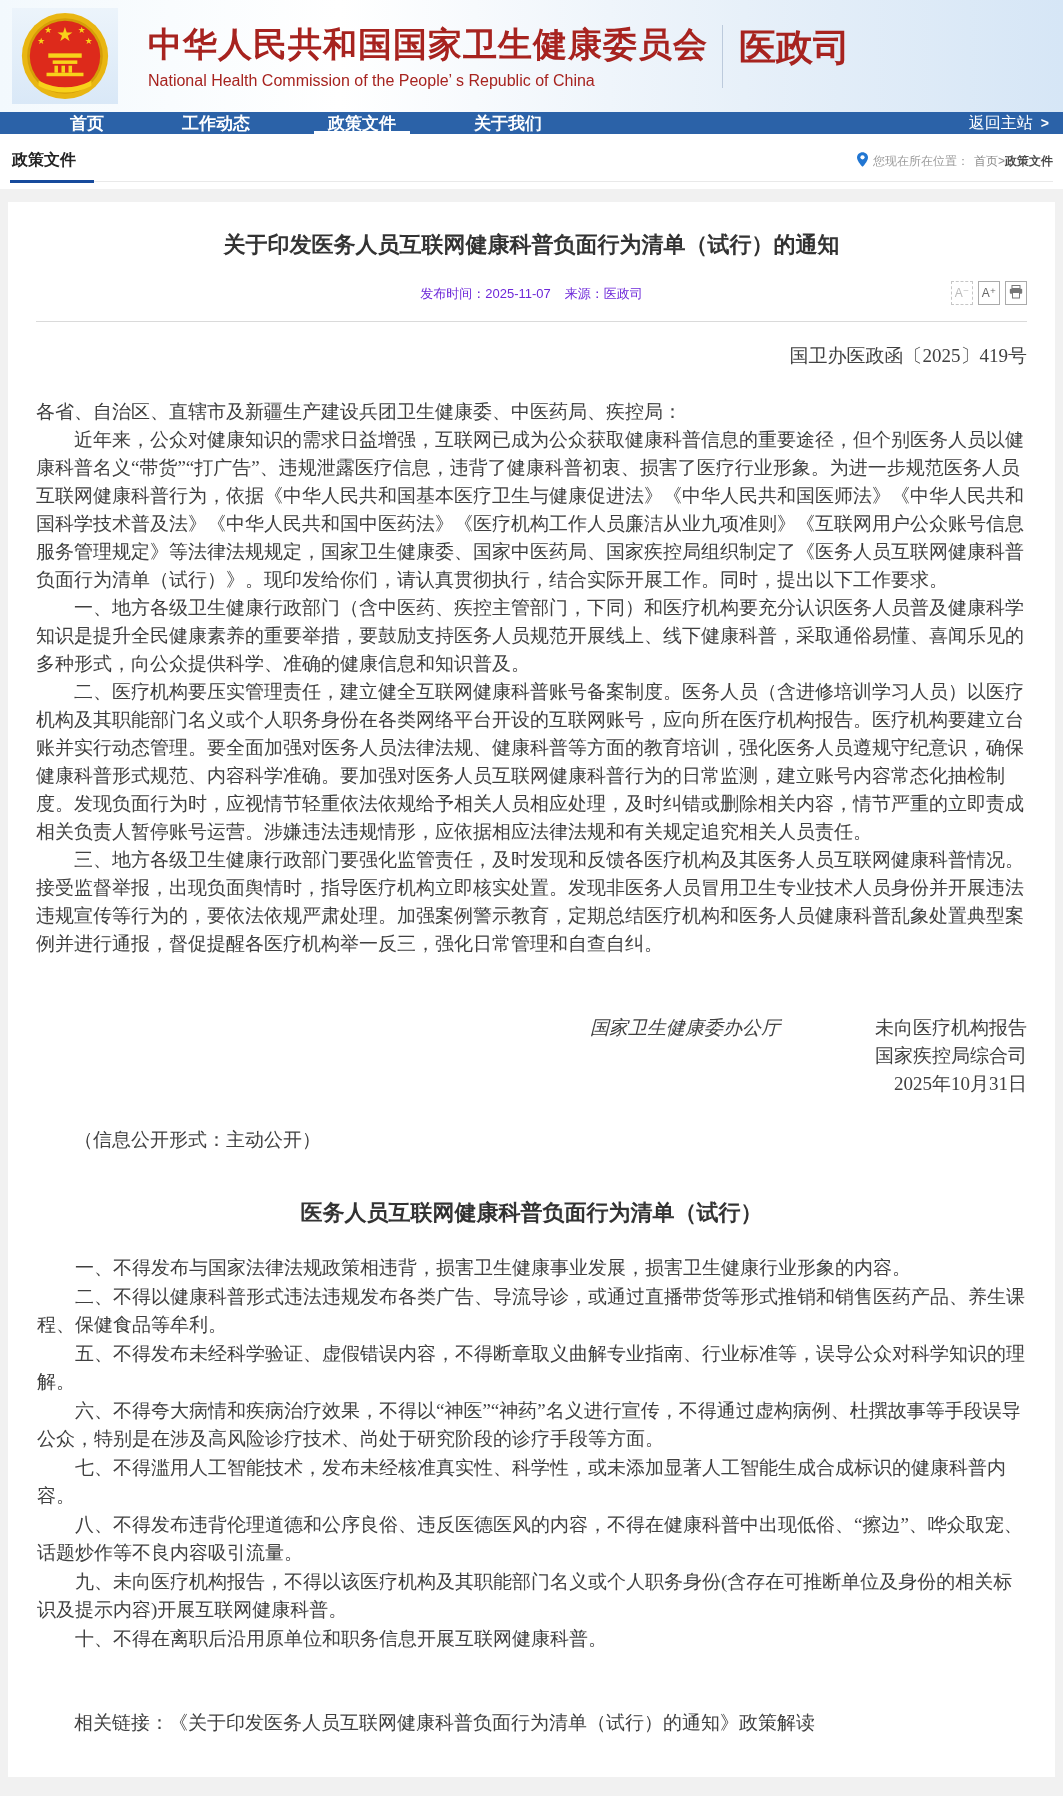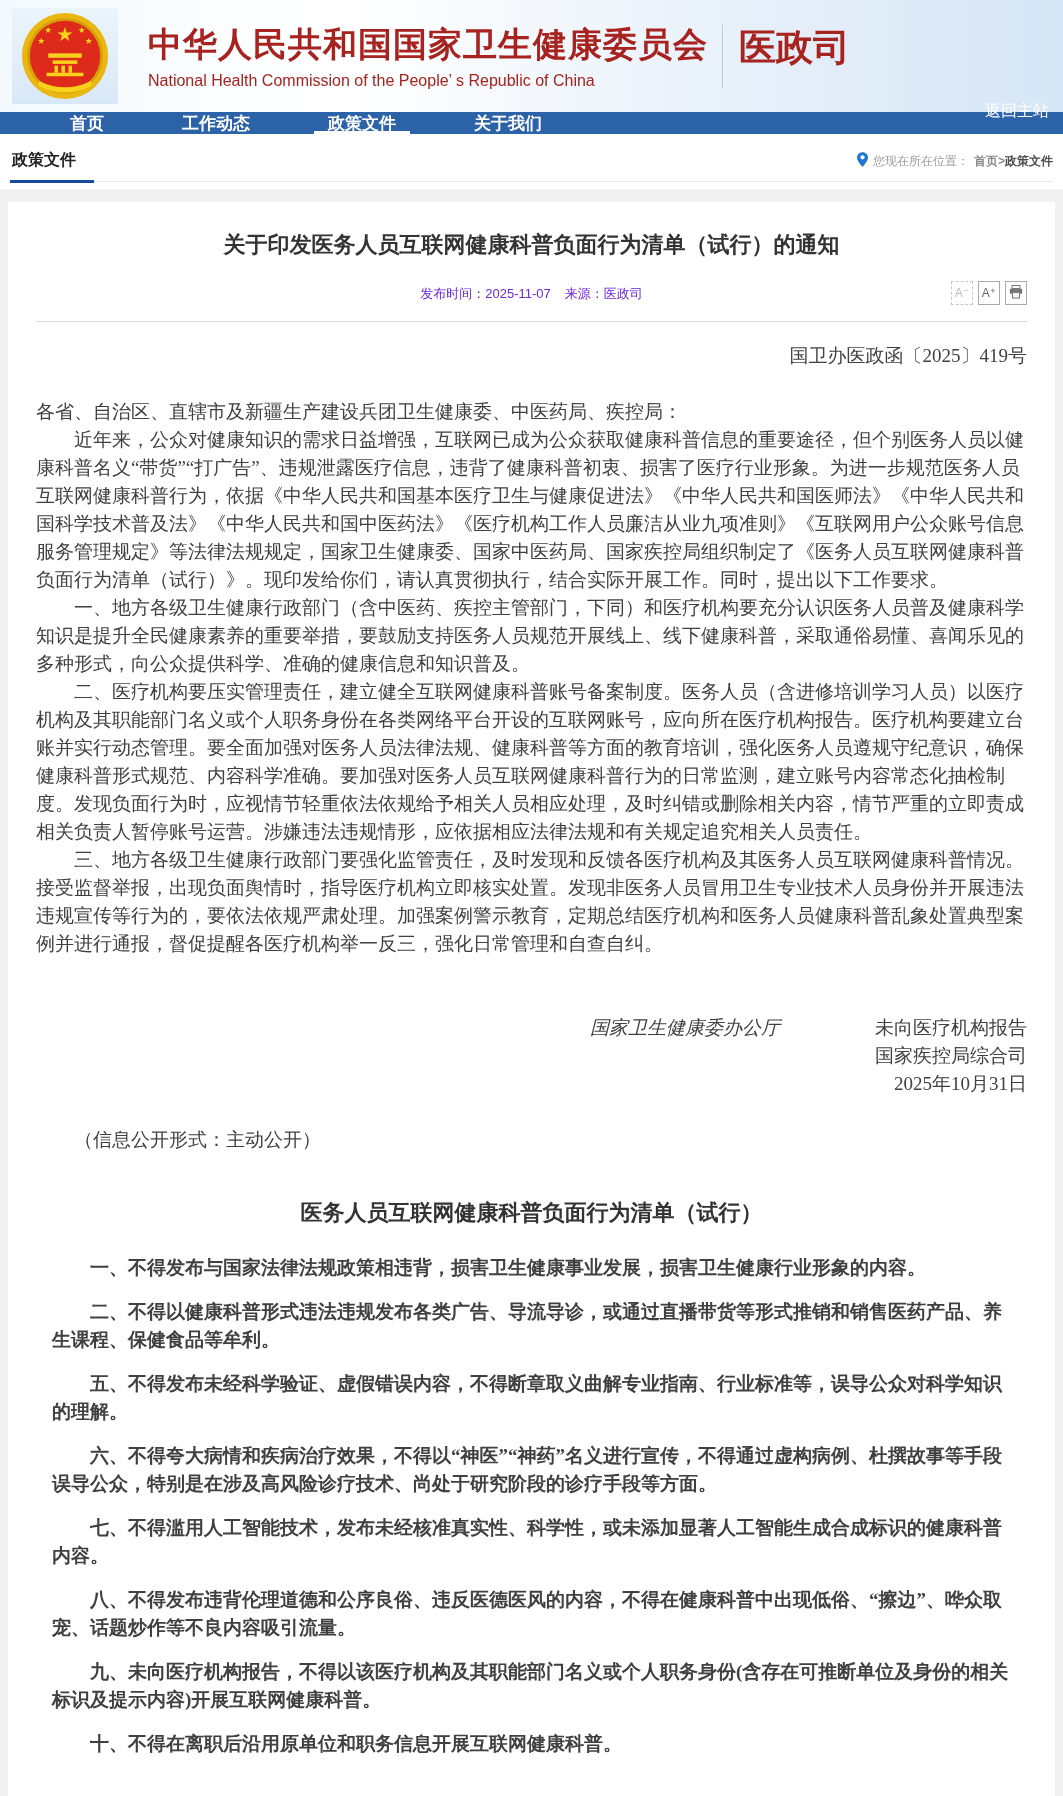"返回主站" .nav-back { flex-direction: column -> none }
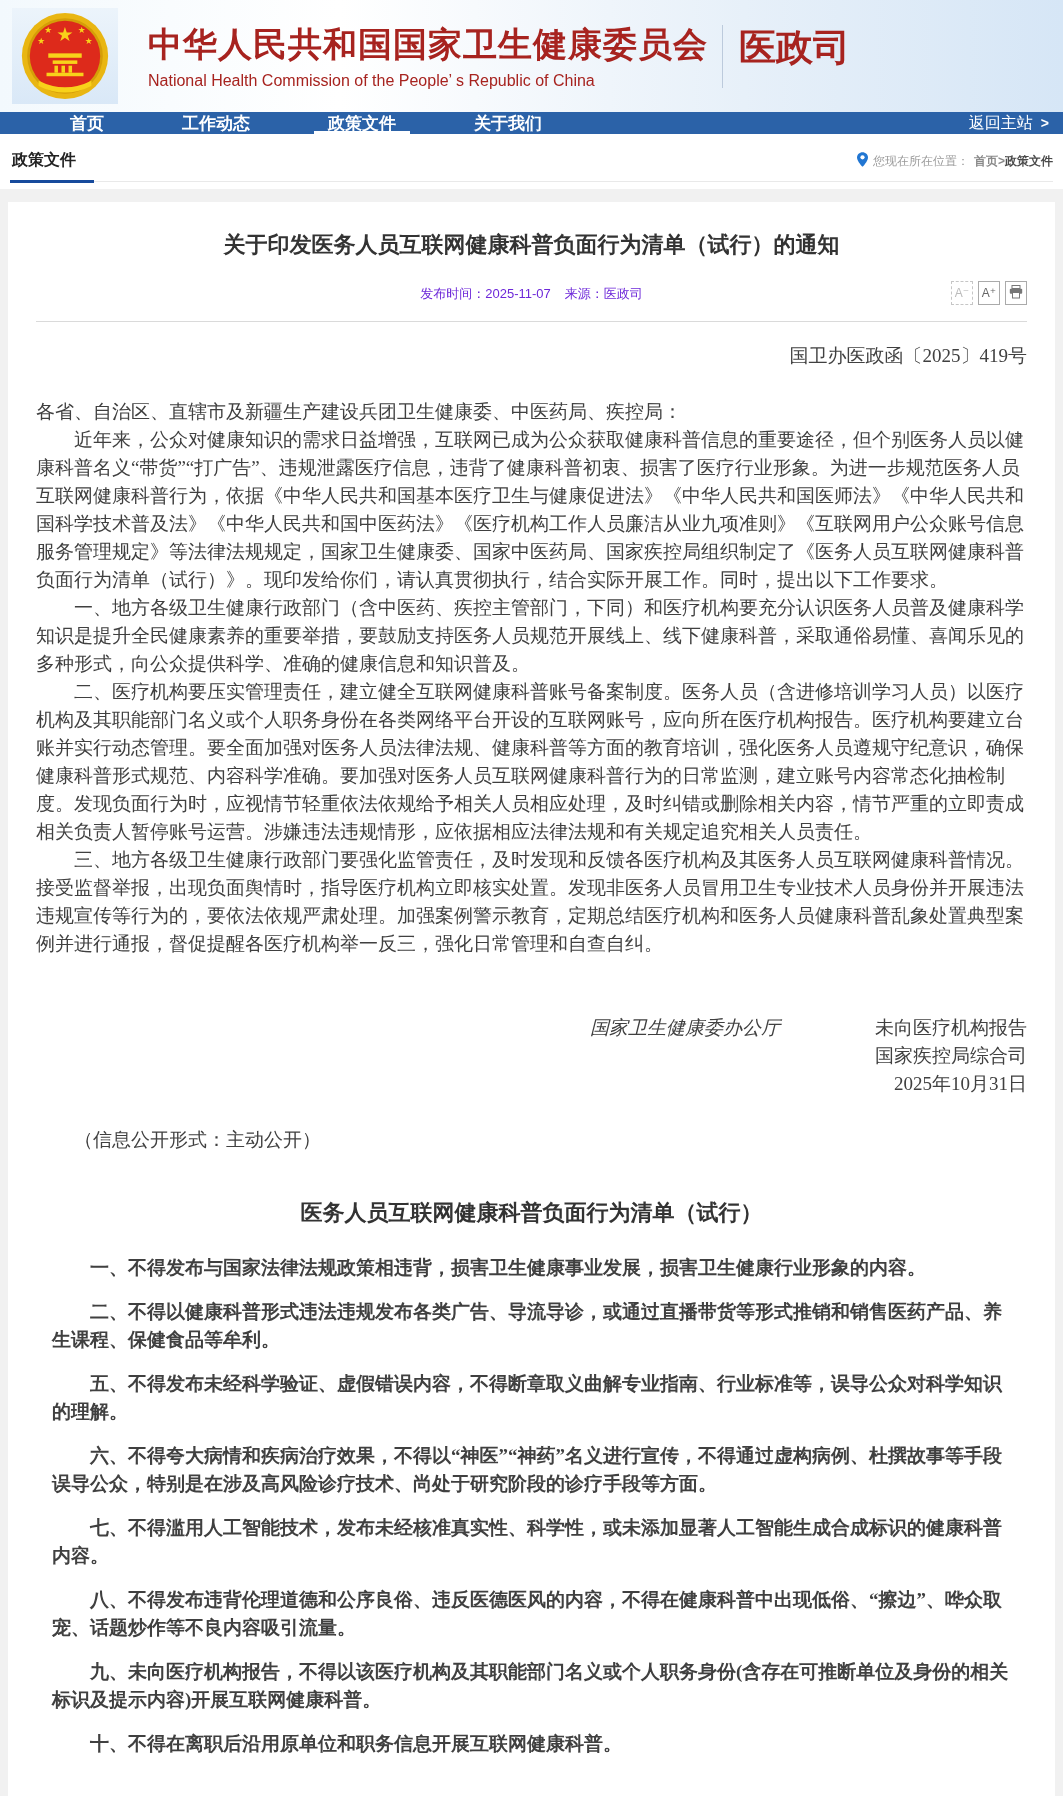"首页>政策文件" .bc-path { font-weight: bold -> none }
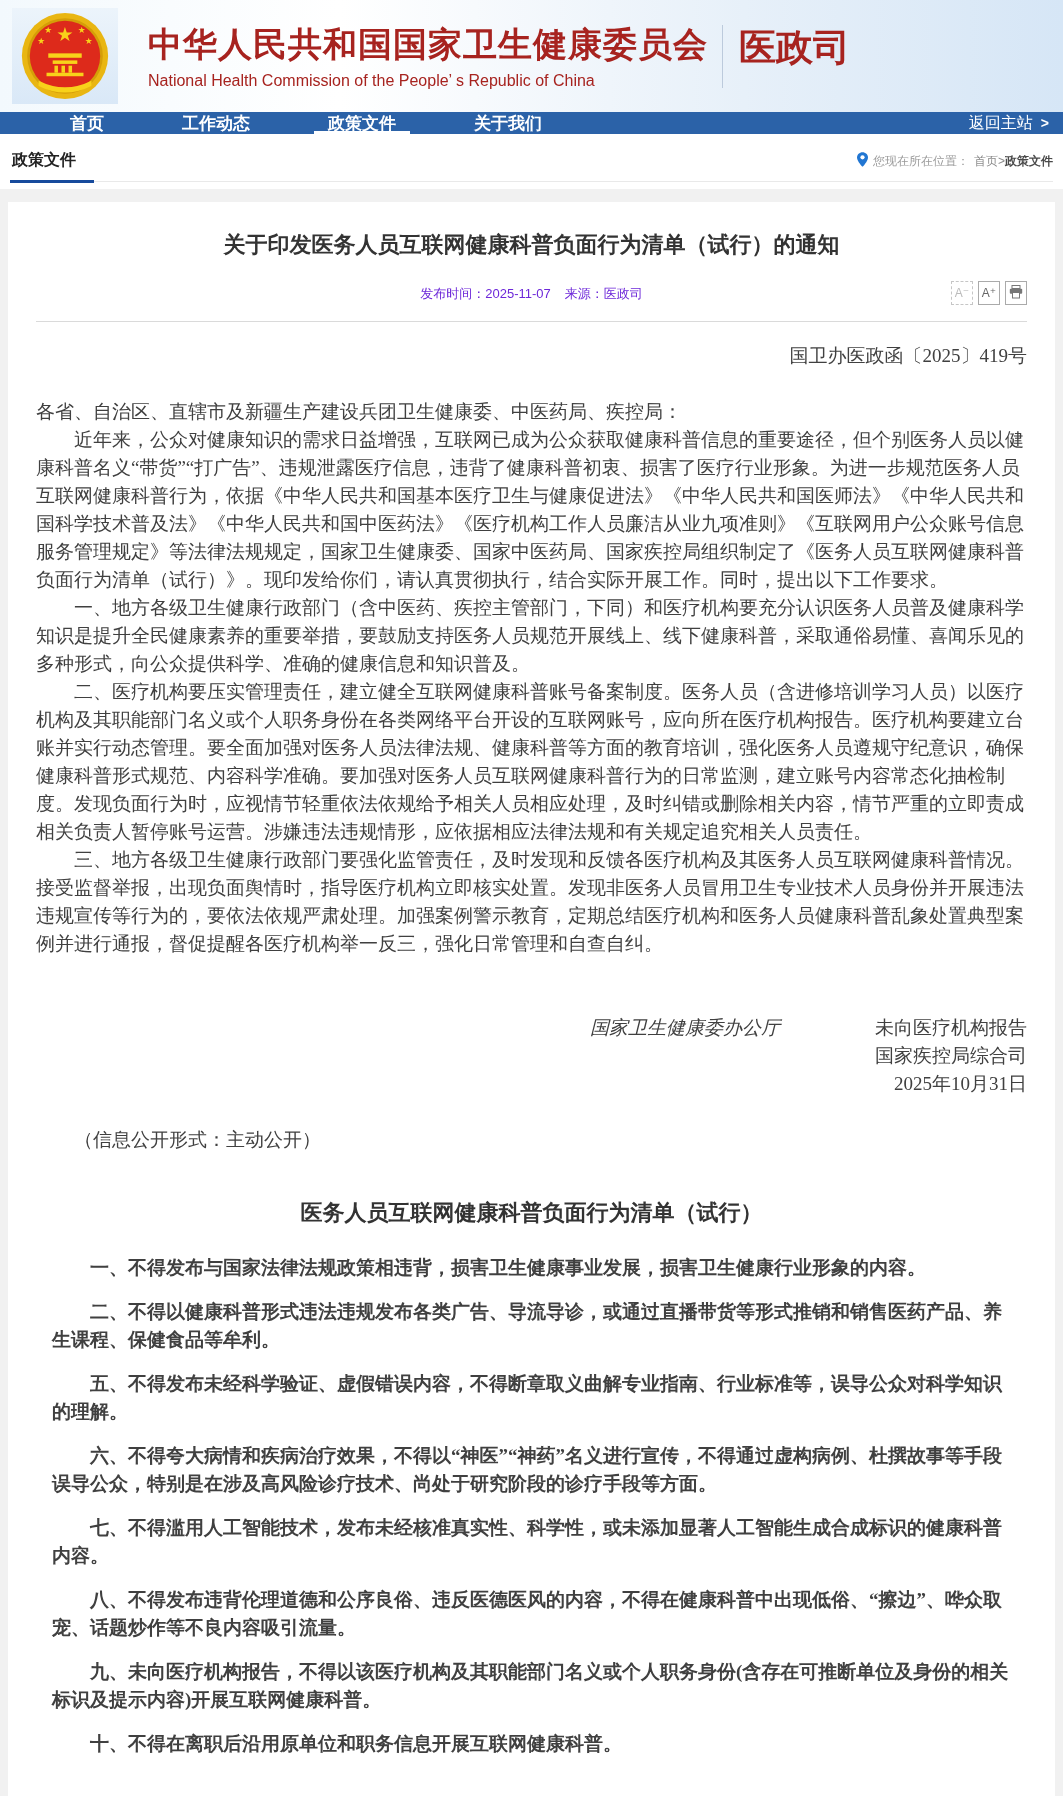"一、不得发布与国家法律法规政策相违背，损害卫生健康事业发展，损害卫生健康行业形象" .neg-list p { font-weight: bold -> none; margin: 16px -> 1px }
